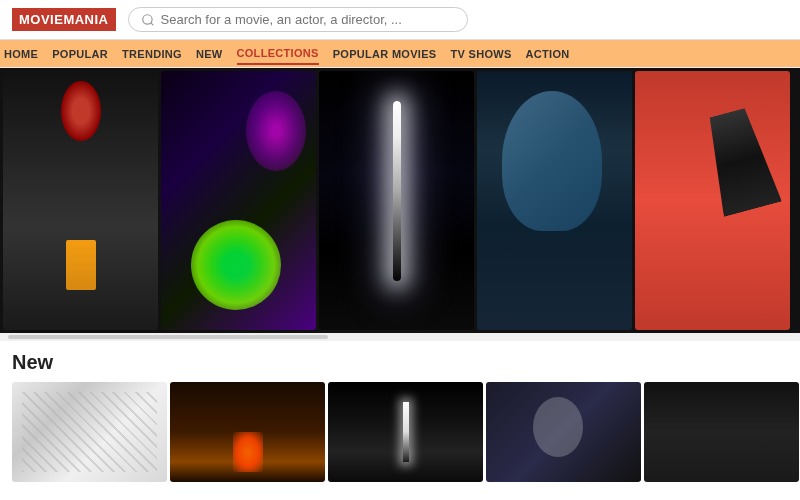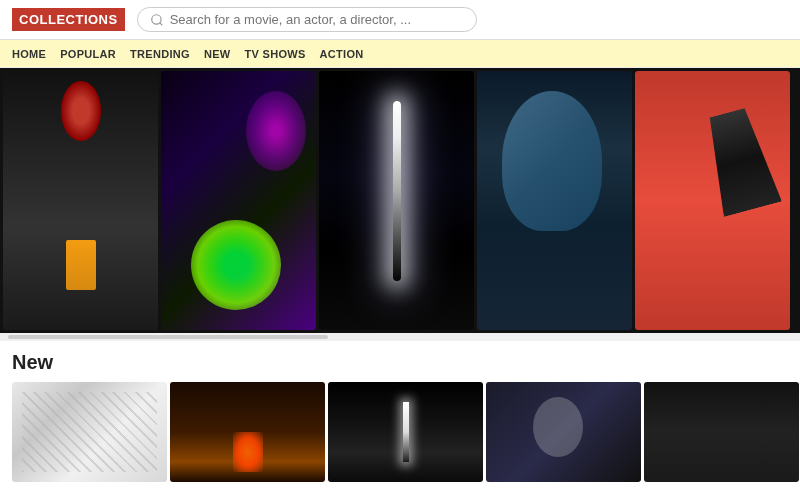"COLLECTIONS" div { text: COLLECTIONS -> MOVIEMANIA }
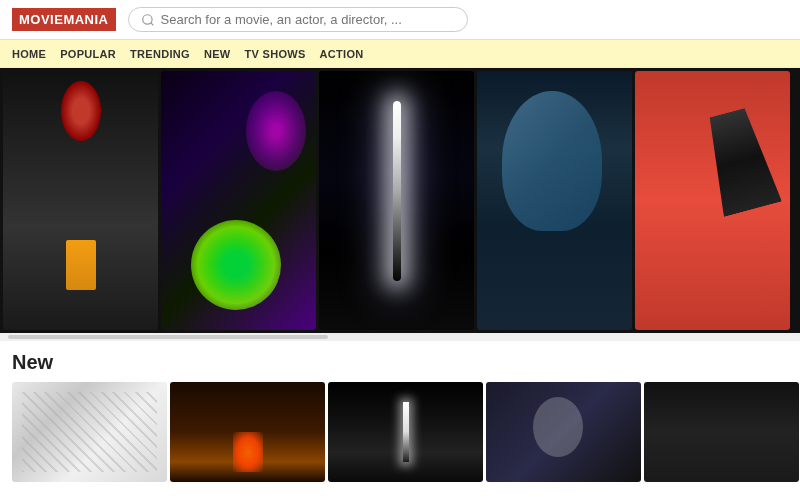"HOME" #nav { background: #fef9c3 -> #fdba74; padding: 0 12px -> 0 4px }
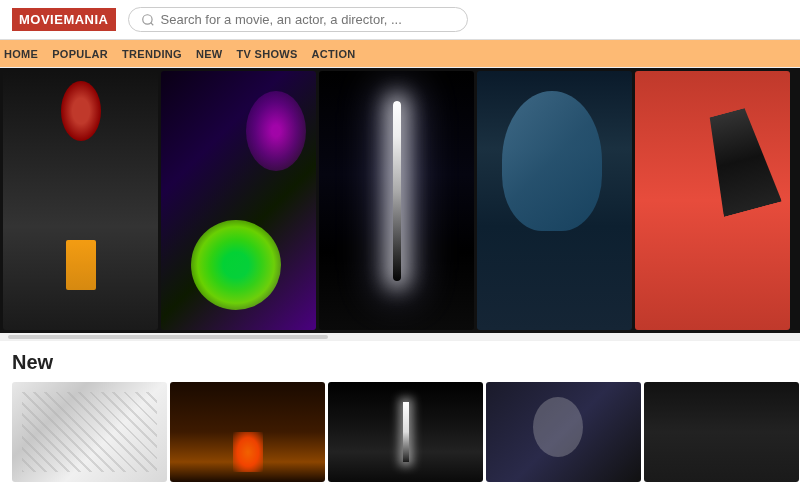"COLLECTIONS" span.nav-item { html: none -> <span>COLLECTIONS</span> }
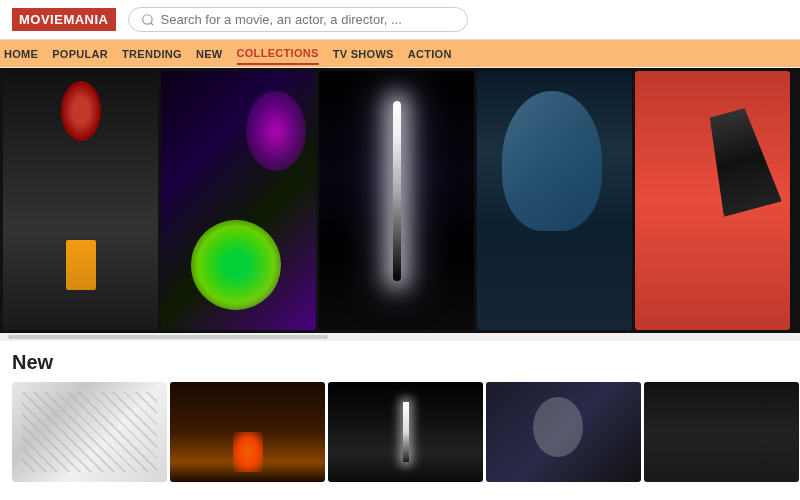"POPULAR MOVIES" span.nav-item { html: none -> <span>POPULAR MOVIES</span> }
